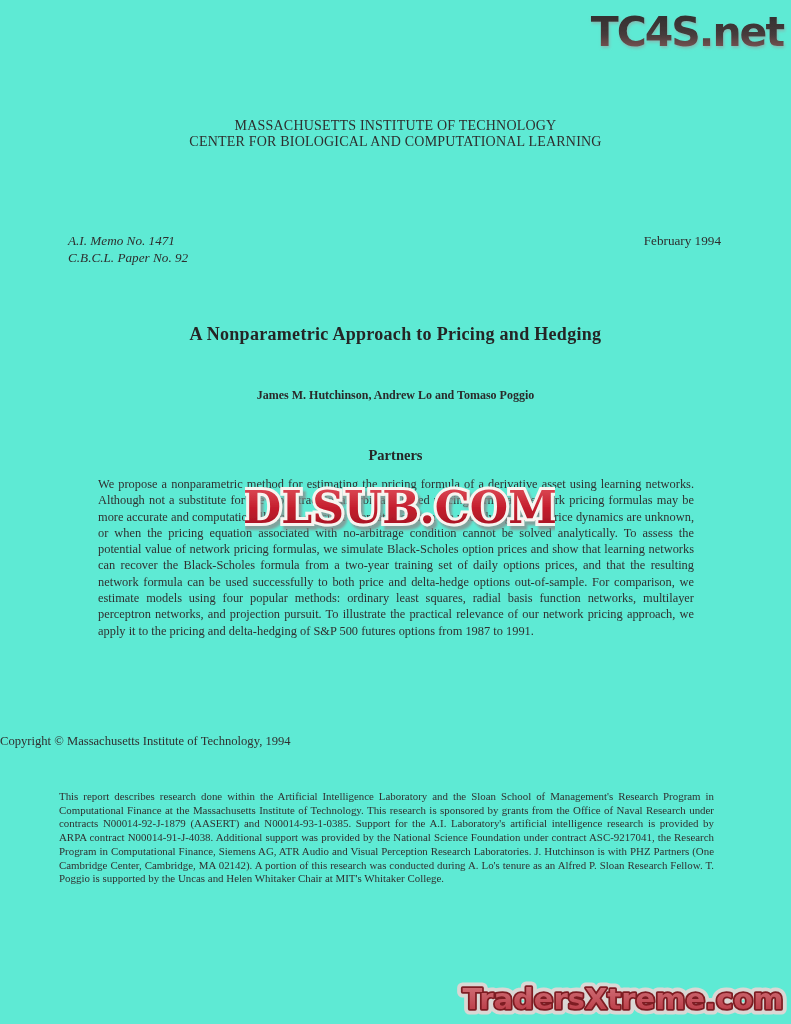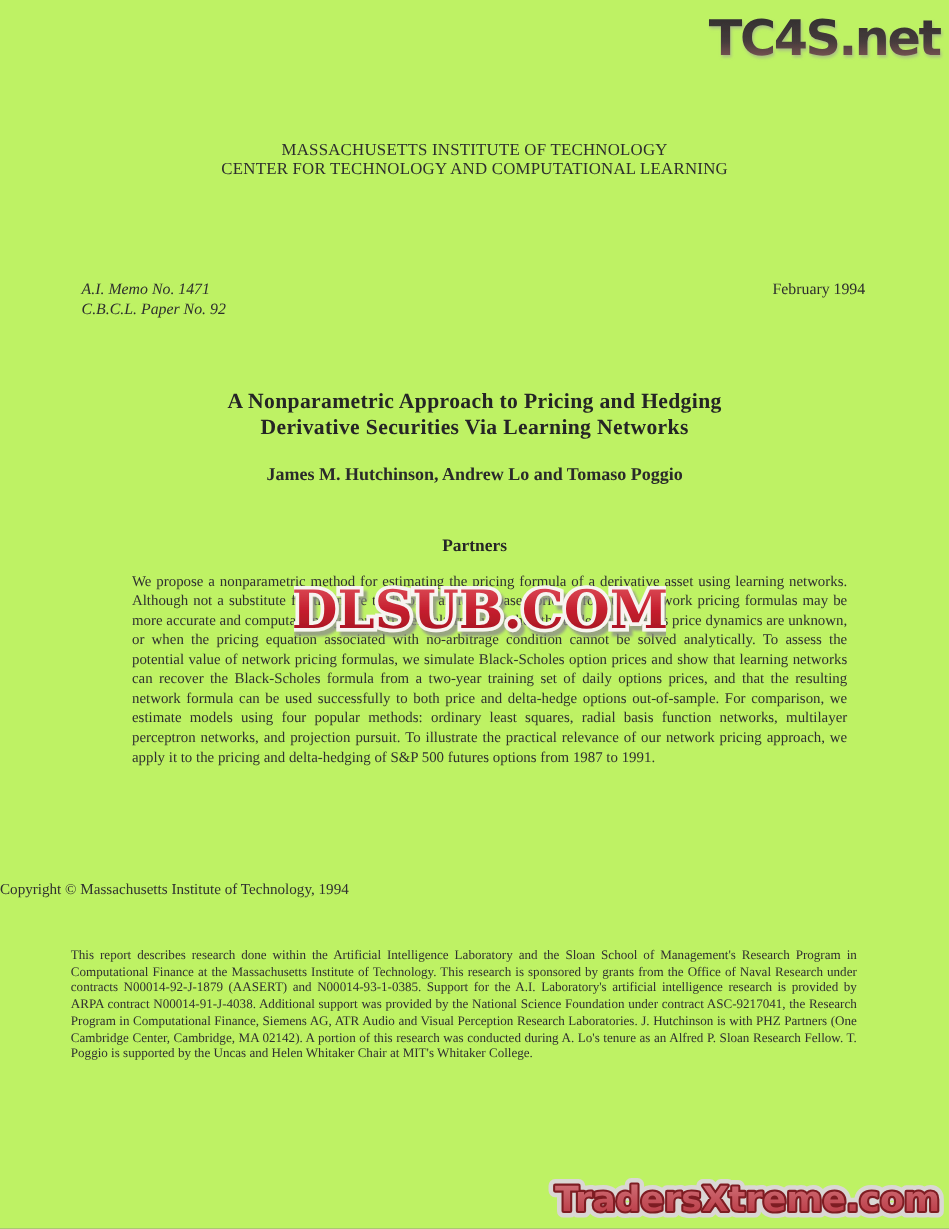"MASSACHUSETTS INSTITUTE OF TECHNOLOGY" .page { background: #bef264 -> #5eead4 }
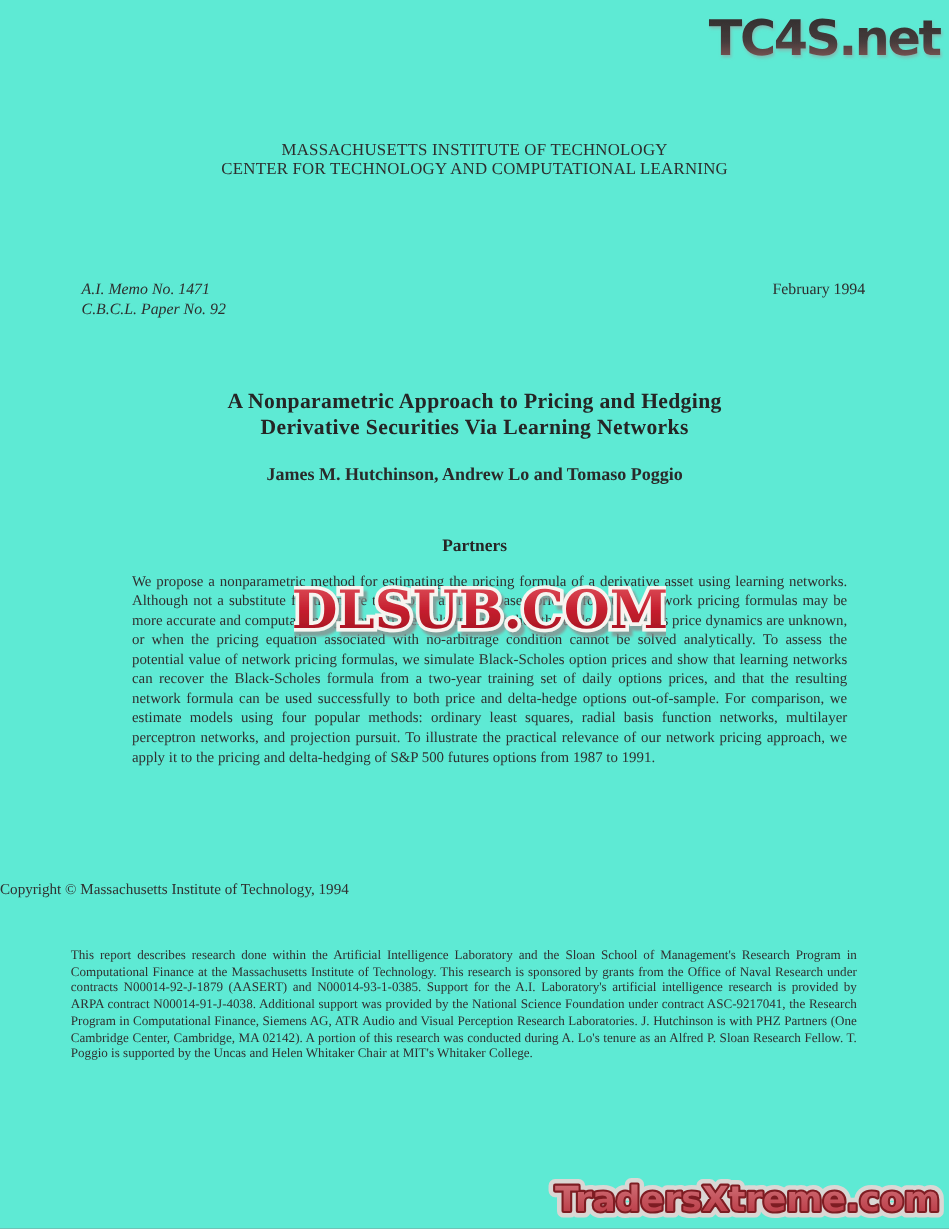"CENTER FOR TECHNOLOGY AND COMPUTATIONAL" span { text: TECHNOLOGY -> BIOLOGICAL }
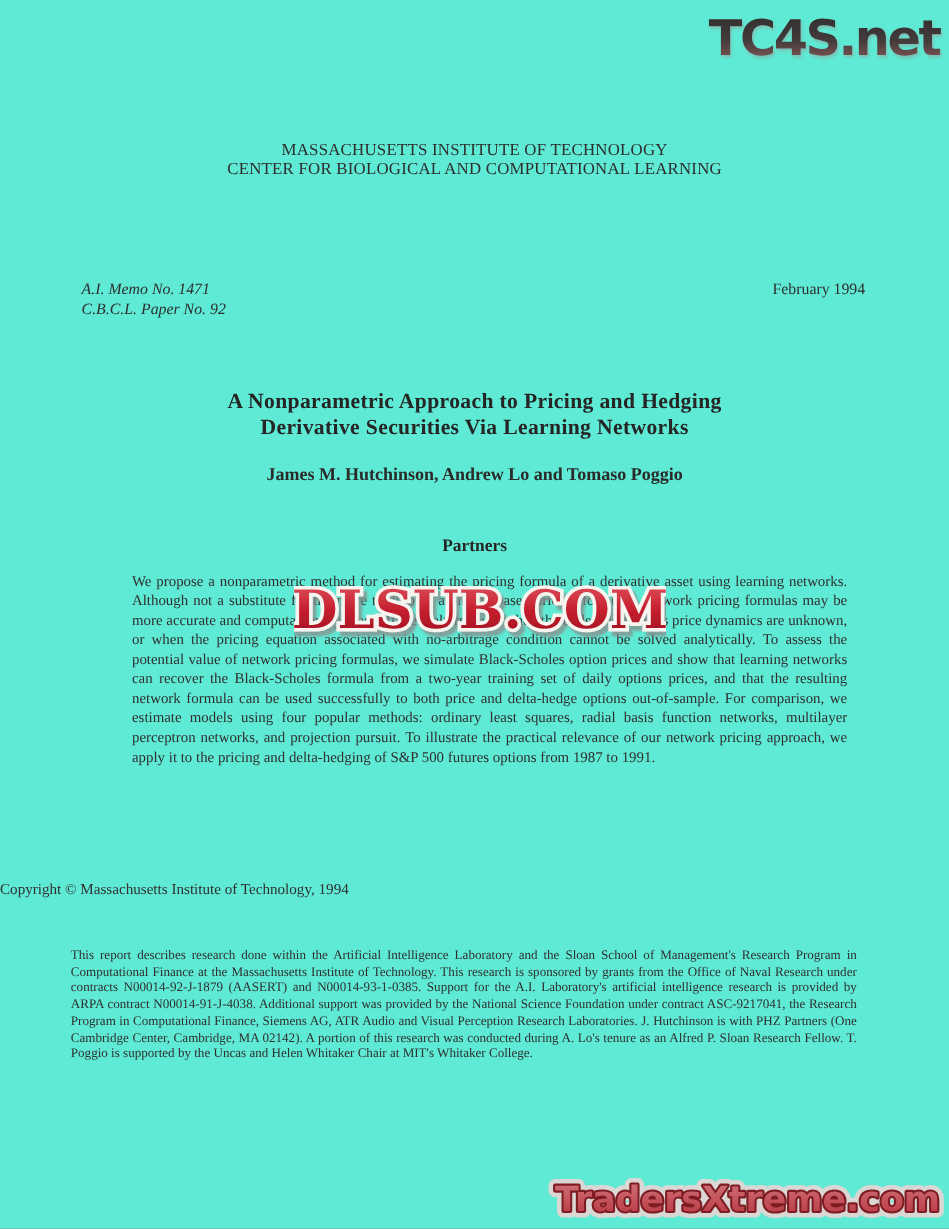"Derivative Securities Via Learning" span { html: <span>Derivative Securities Via Learning Networks</span> -> none }
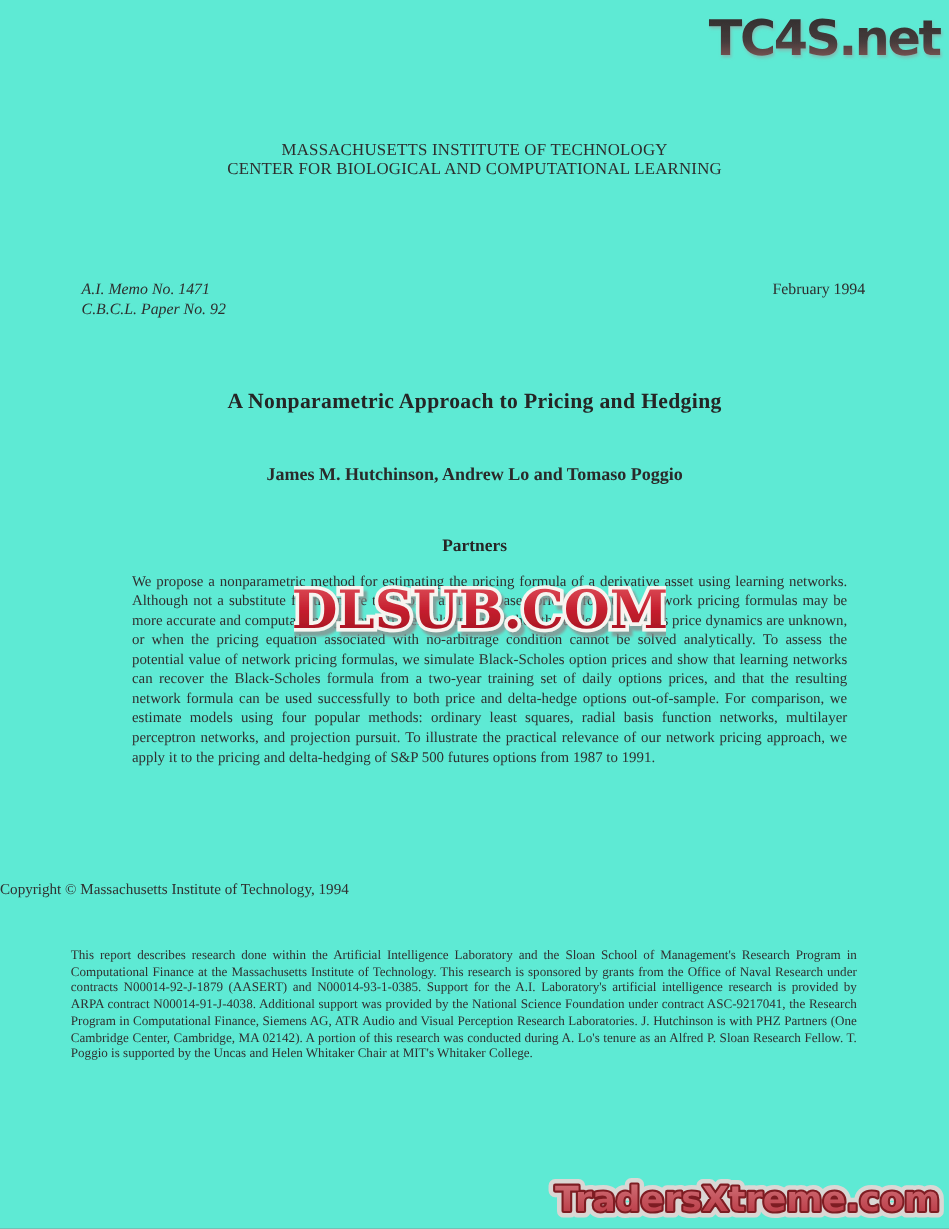"James M. Hutchinson, Andrew Lo" .authors { font-size: 15px -> 12px }
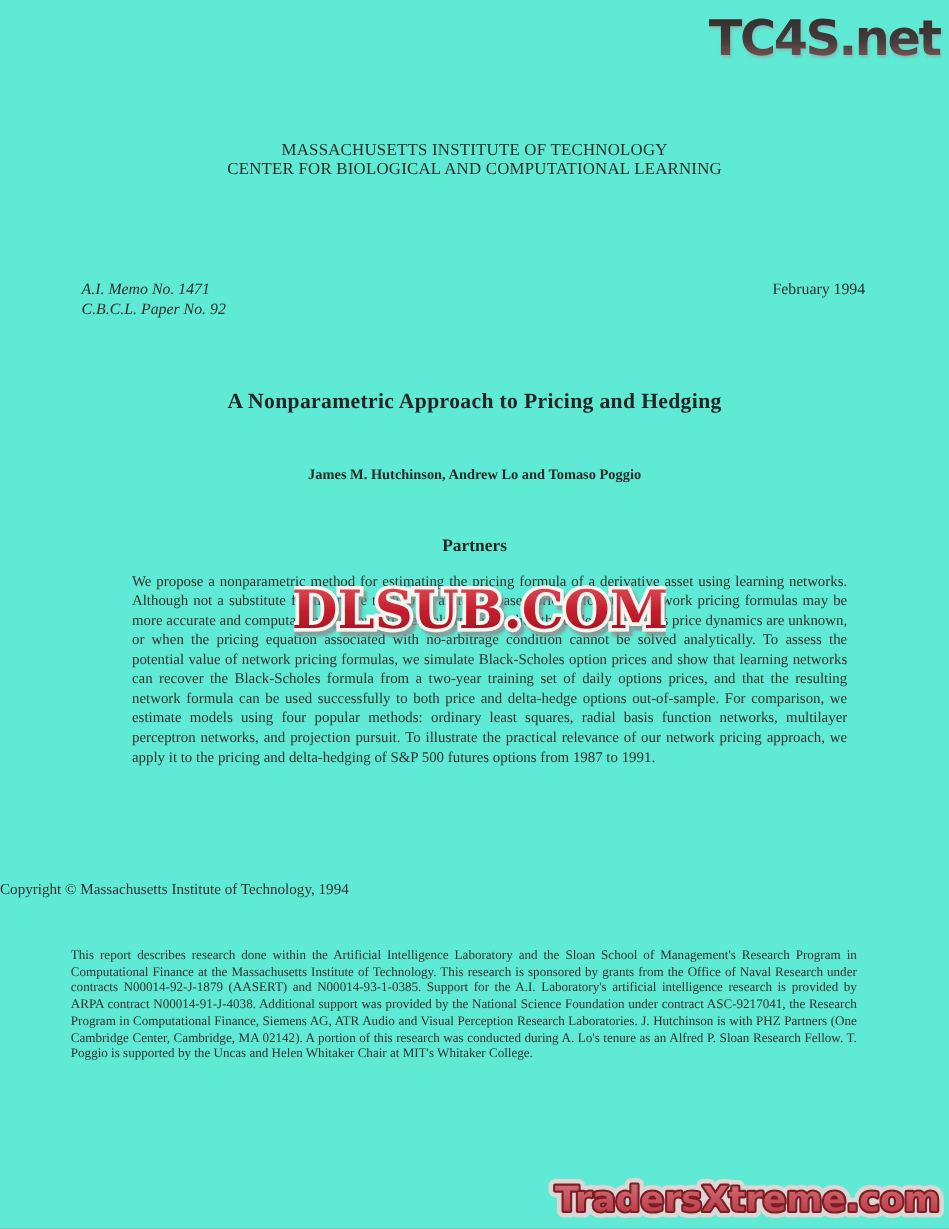"We propose a nonparametric method" .abs-body { left: 110px -> 98px }
